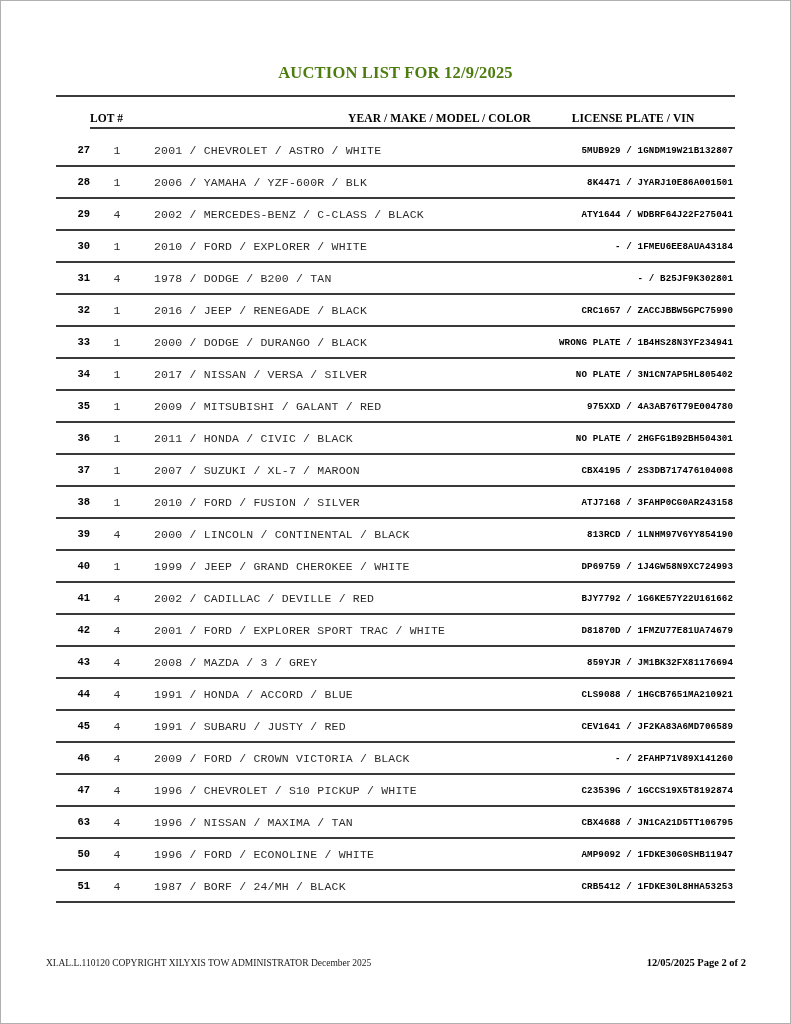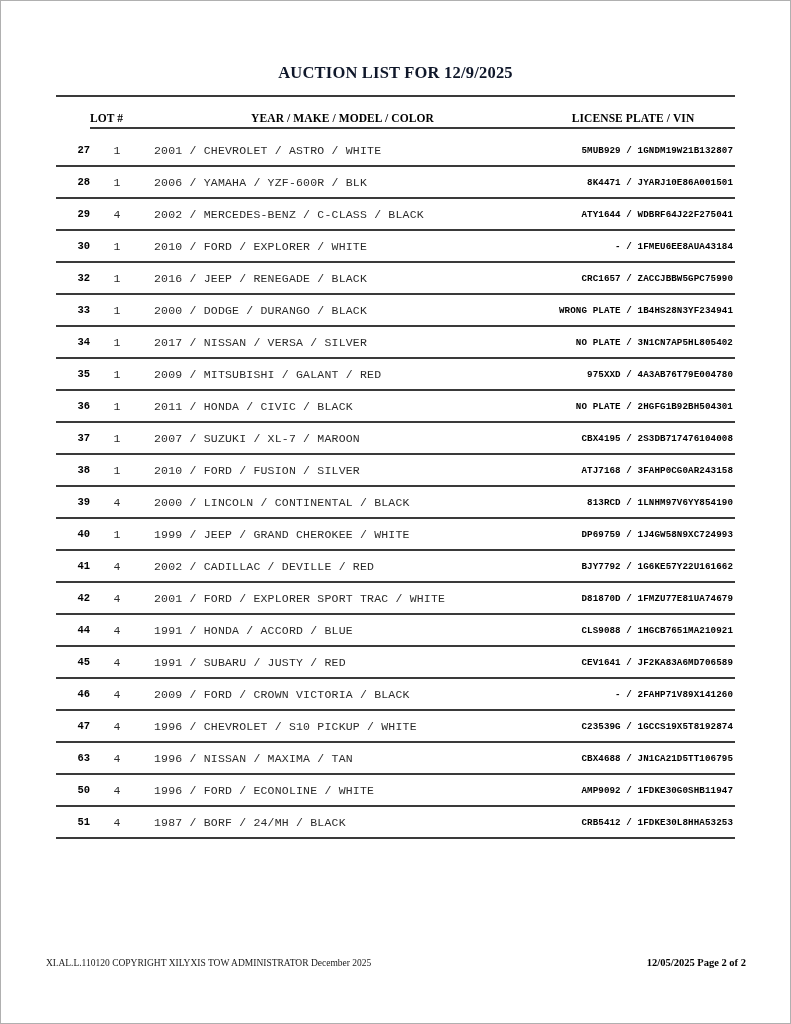"AUCTION LIST FOR 12/9/2025" .doc-title { color: #0f172a -> #4d7c0f }
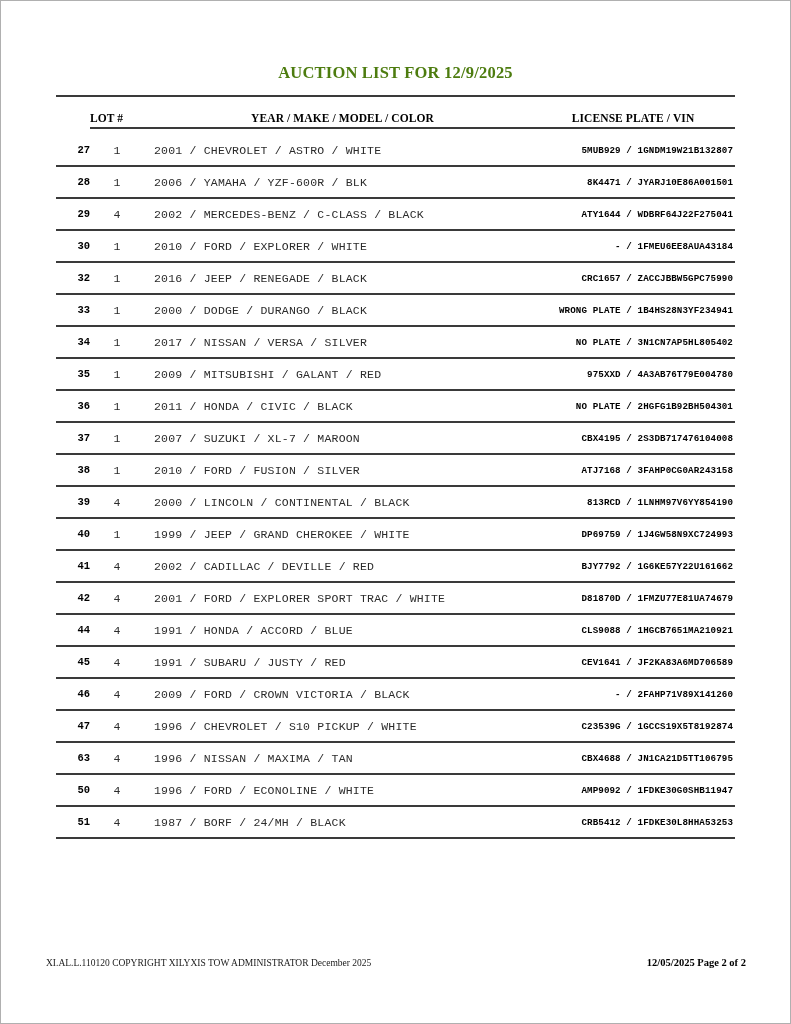"YEAR / MAKE / MODEL" thead th.h-desc { text-align: center -> right }
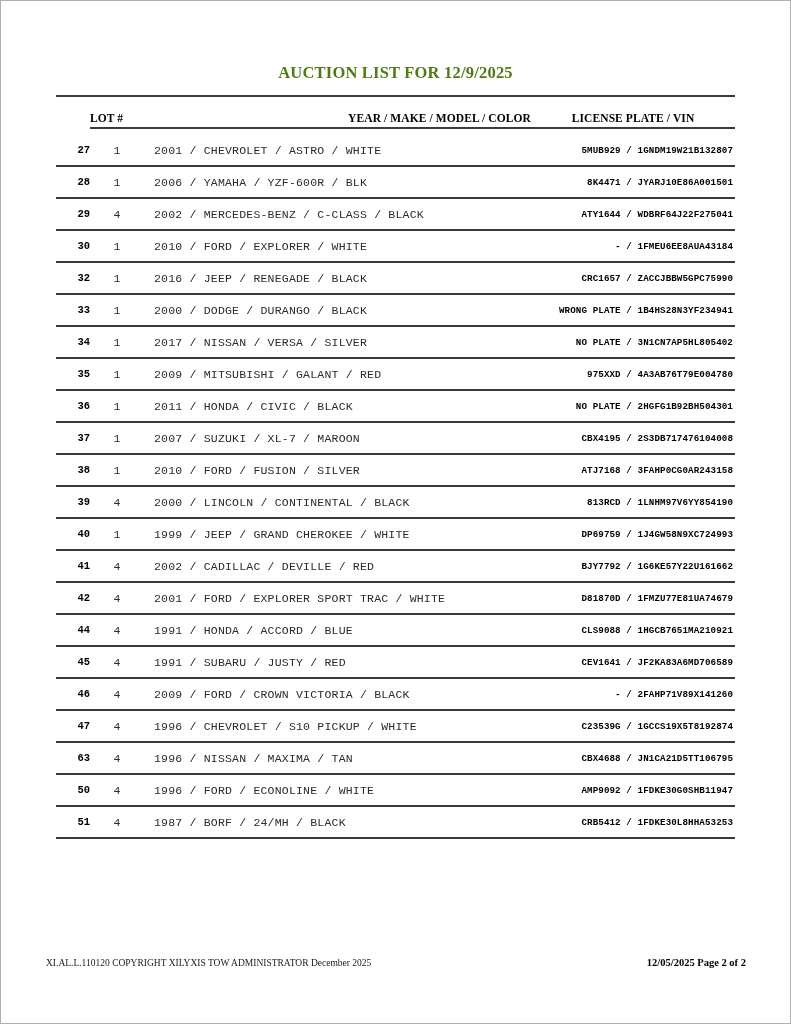"31" tr { html: none -> <tr> <td>31</td> <td>4</td> <td>1978 / DODGE / B200 / TAN</td> <td>- / B25JF9K302801</td> </tr> }
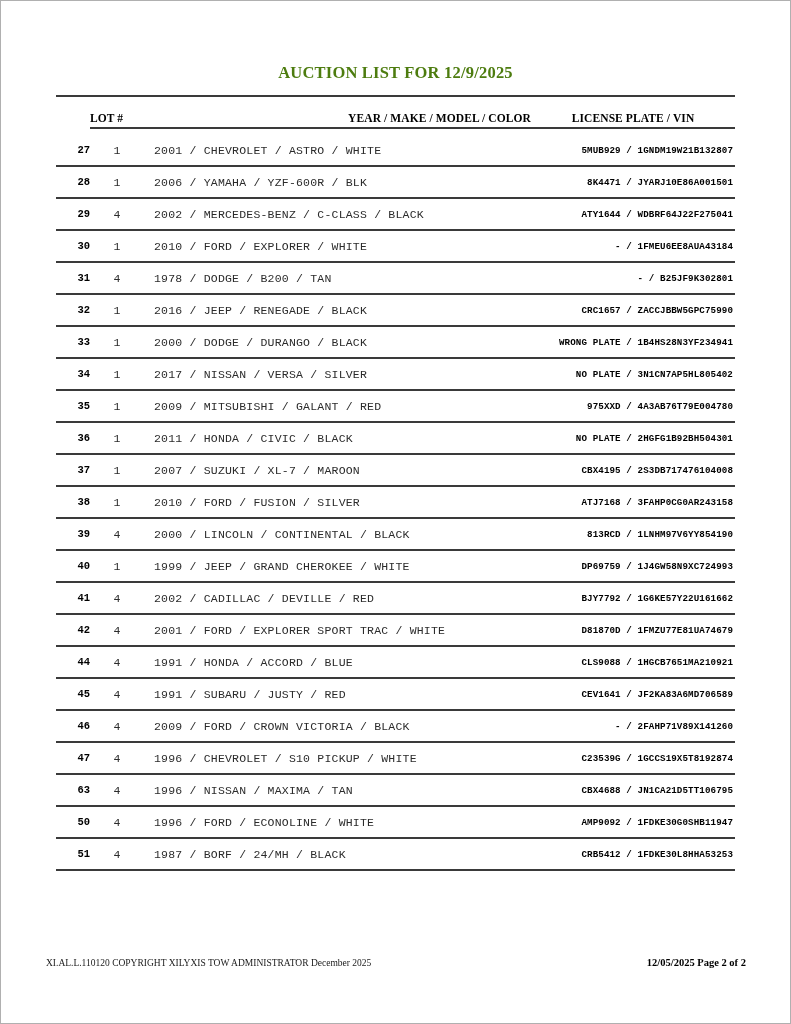"43" tr { html: none -> <tr> <td>43</td> <td>4</td> <td>2008 / MAZDA / 3 / GREY</td> <td>859YJR / JM1BK32FX81176694</td> </tr> }
